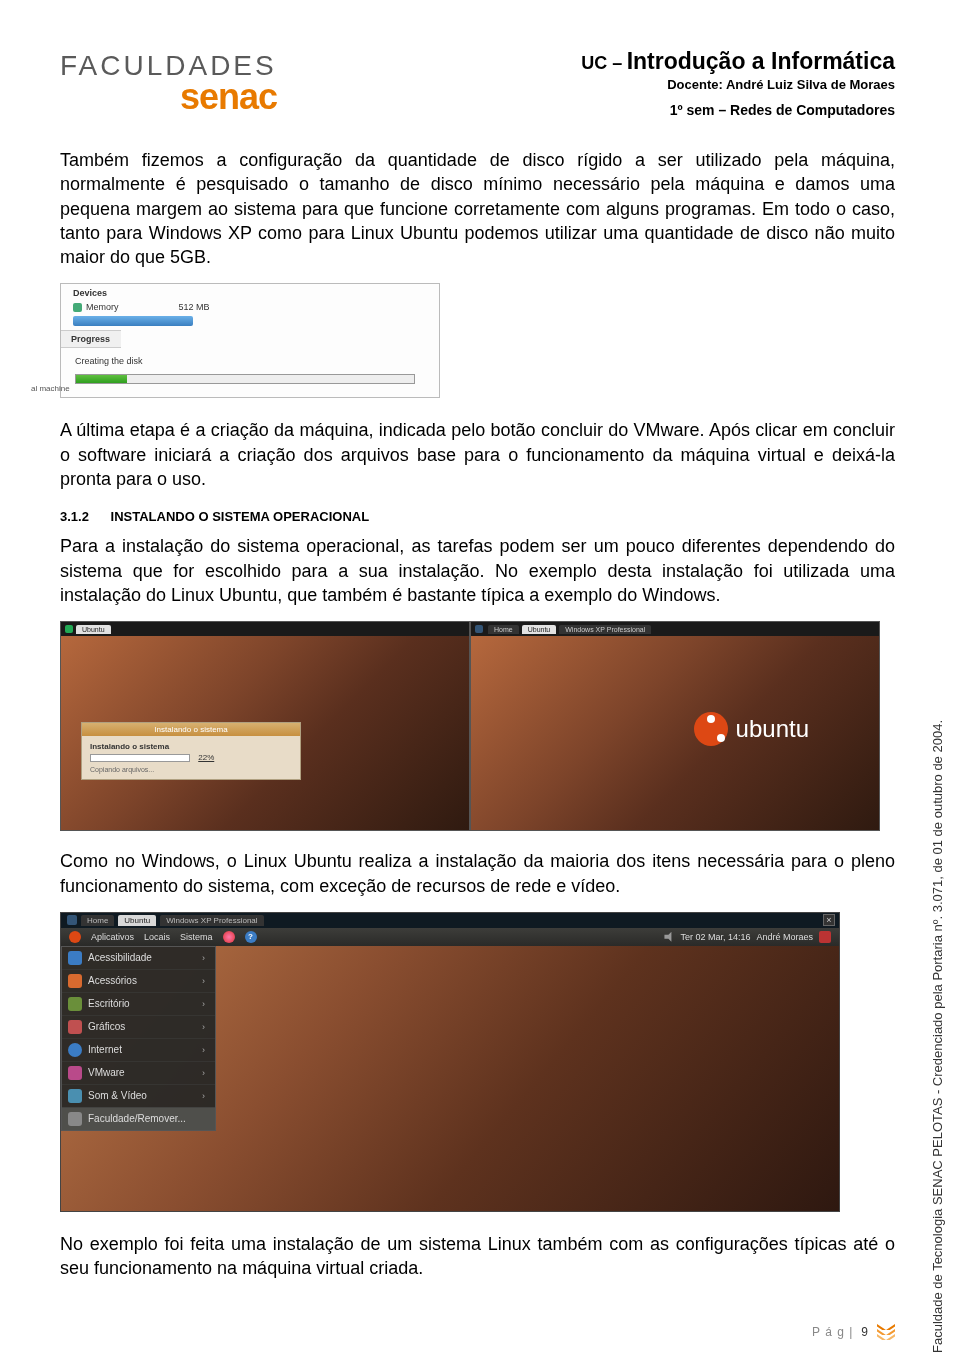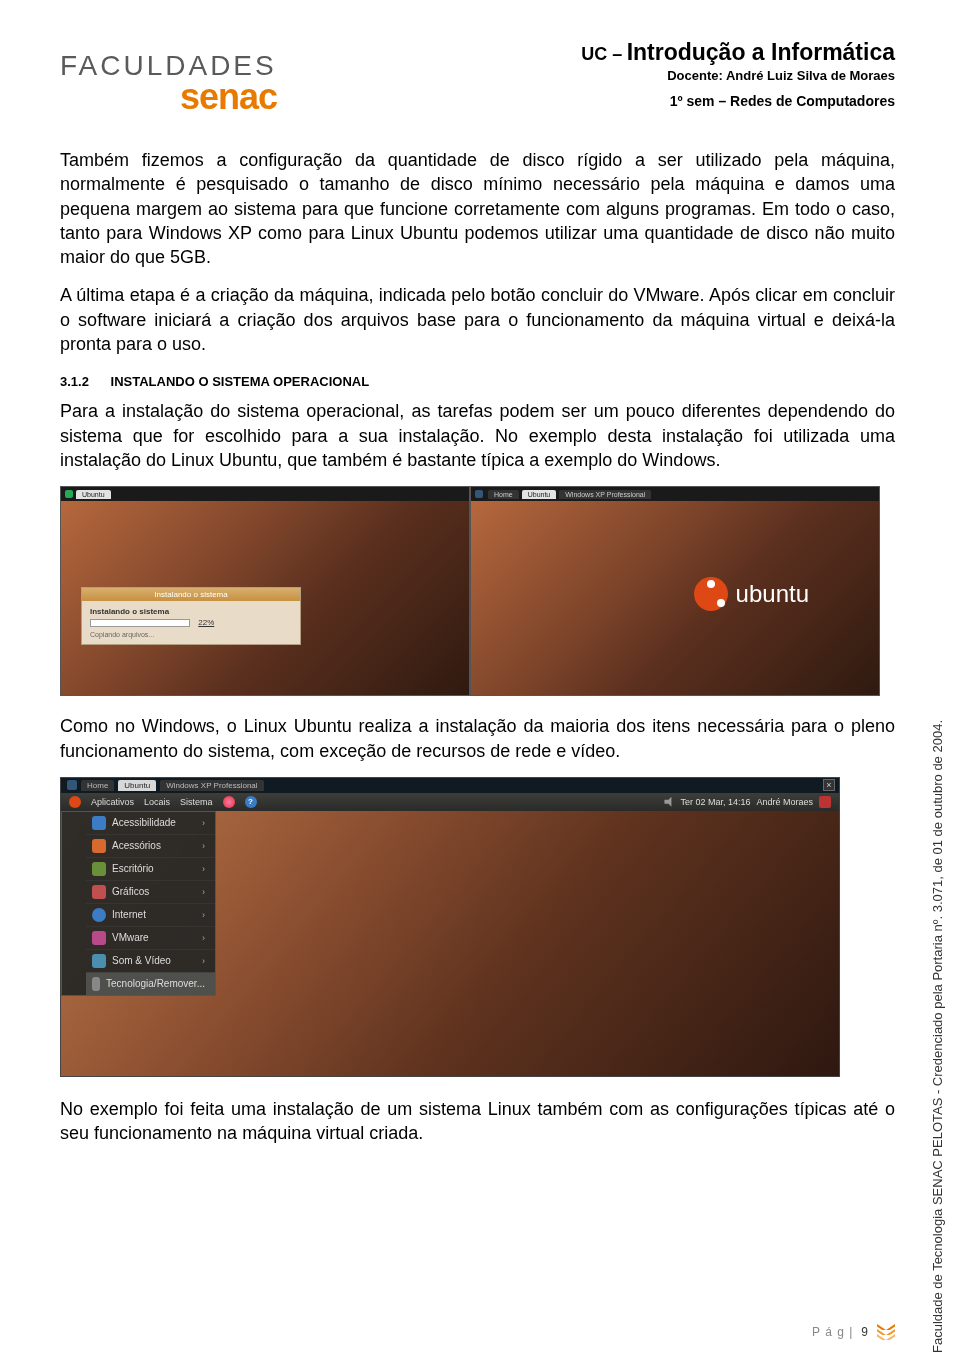"FACULDADES" .header { align-items: center -> flex-end }
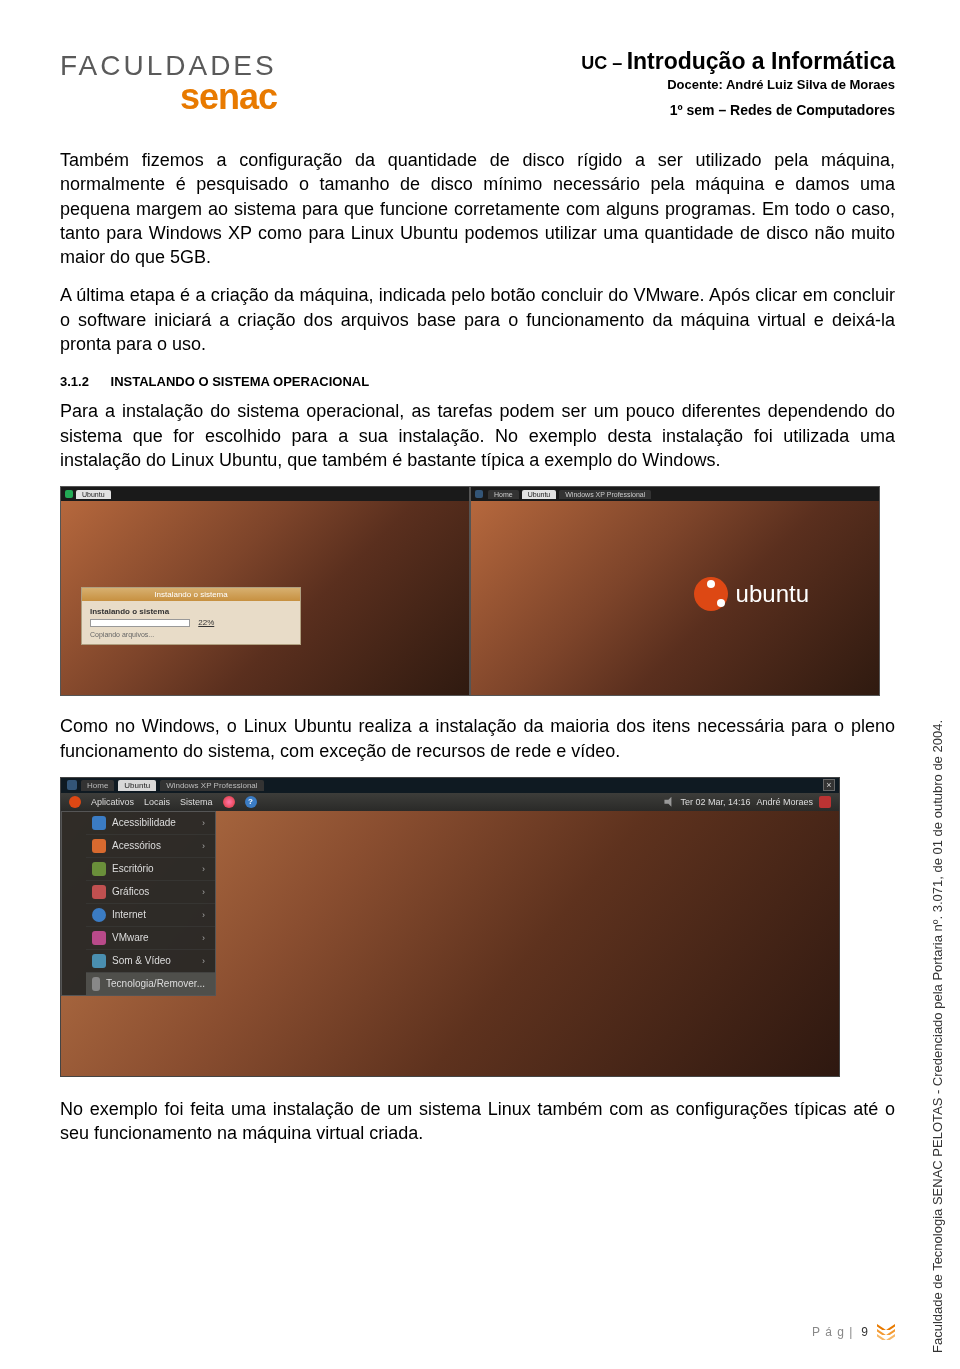"Devices" div.fig1 { html: none -> <div> <div>Devices</div> <div> <span></span> <span>Memory</span> <span>512 MB</span> </div> <div></div> <div>Progress</div> <div>Creating the disk</div> <div> <div></div> </div> <div>al machine</div> </div> }
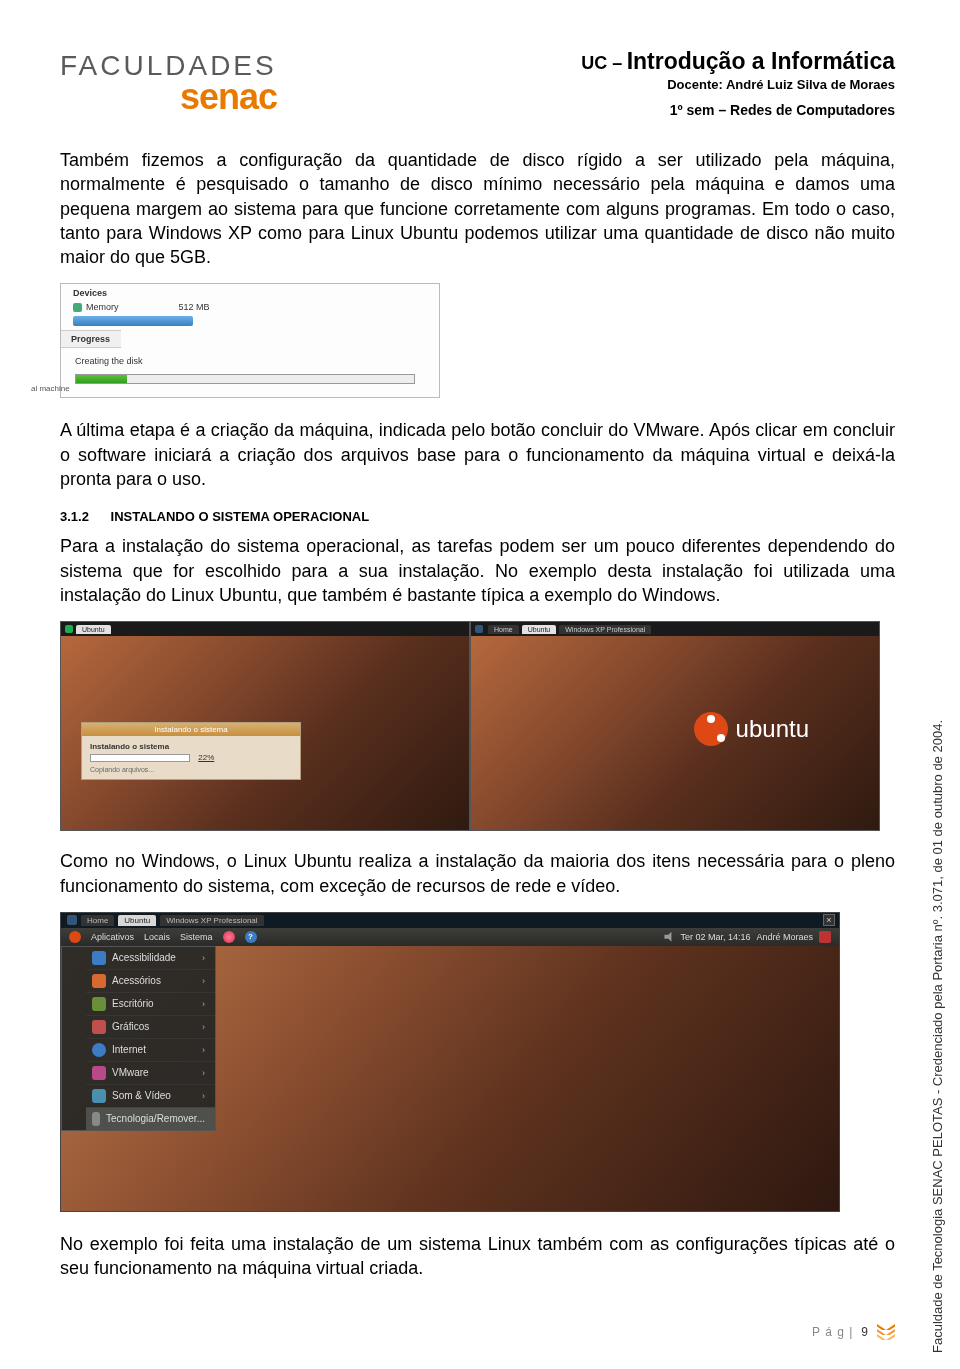"Acessibilidade" .panel-dropdown .dd-item { margin-left: 24px -> none }
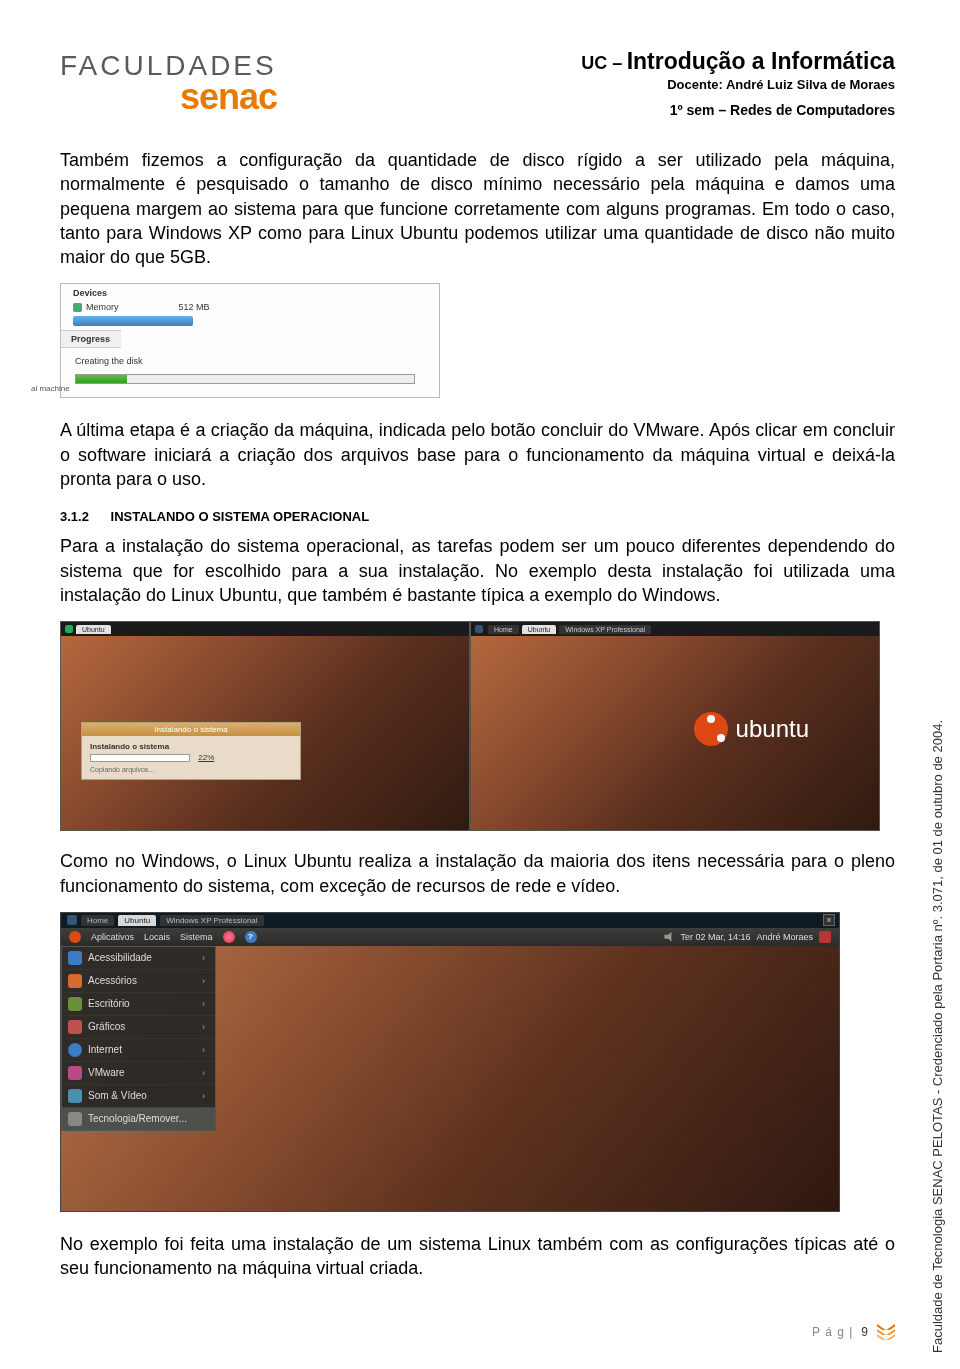"Tecnologia/Remover..." span { text: Tecnologia/Remover -> Faculdade/Remover }
